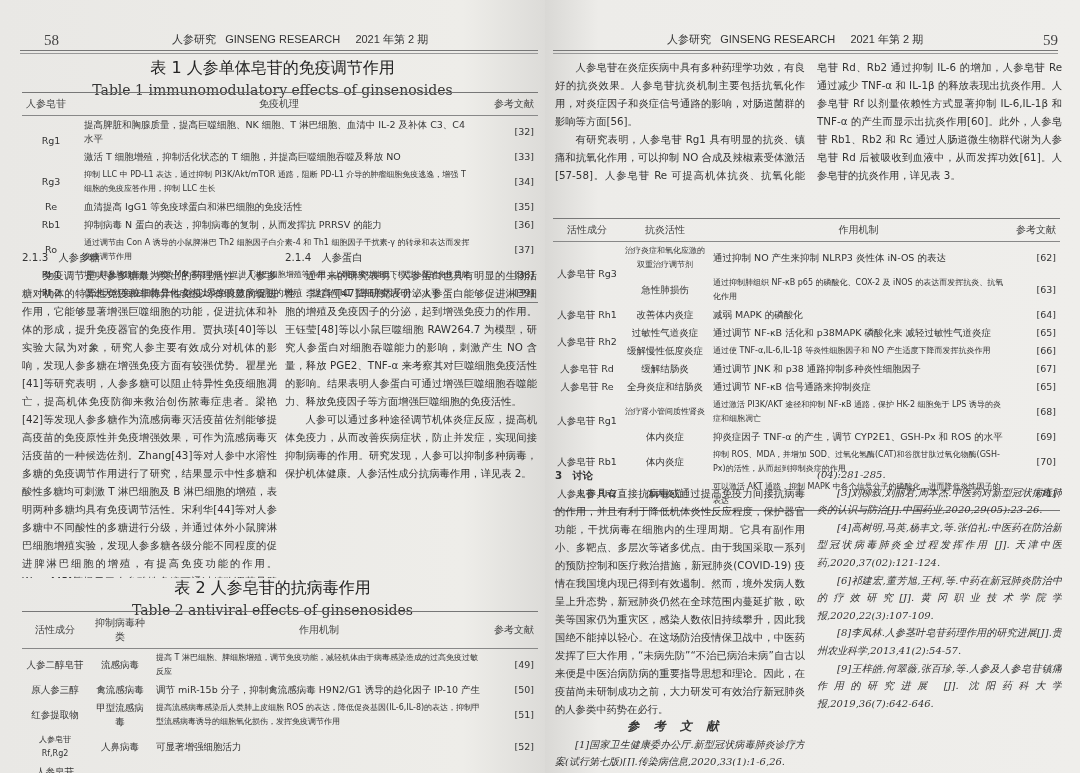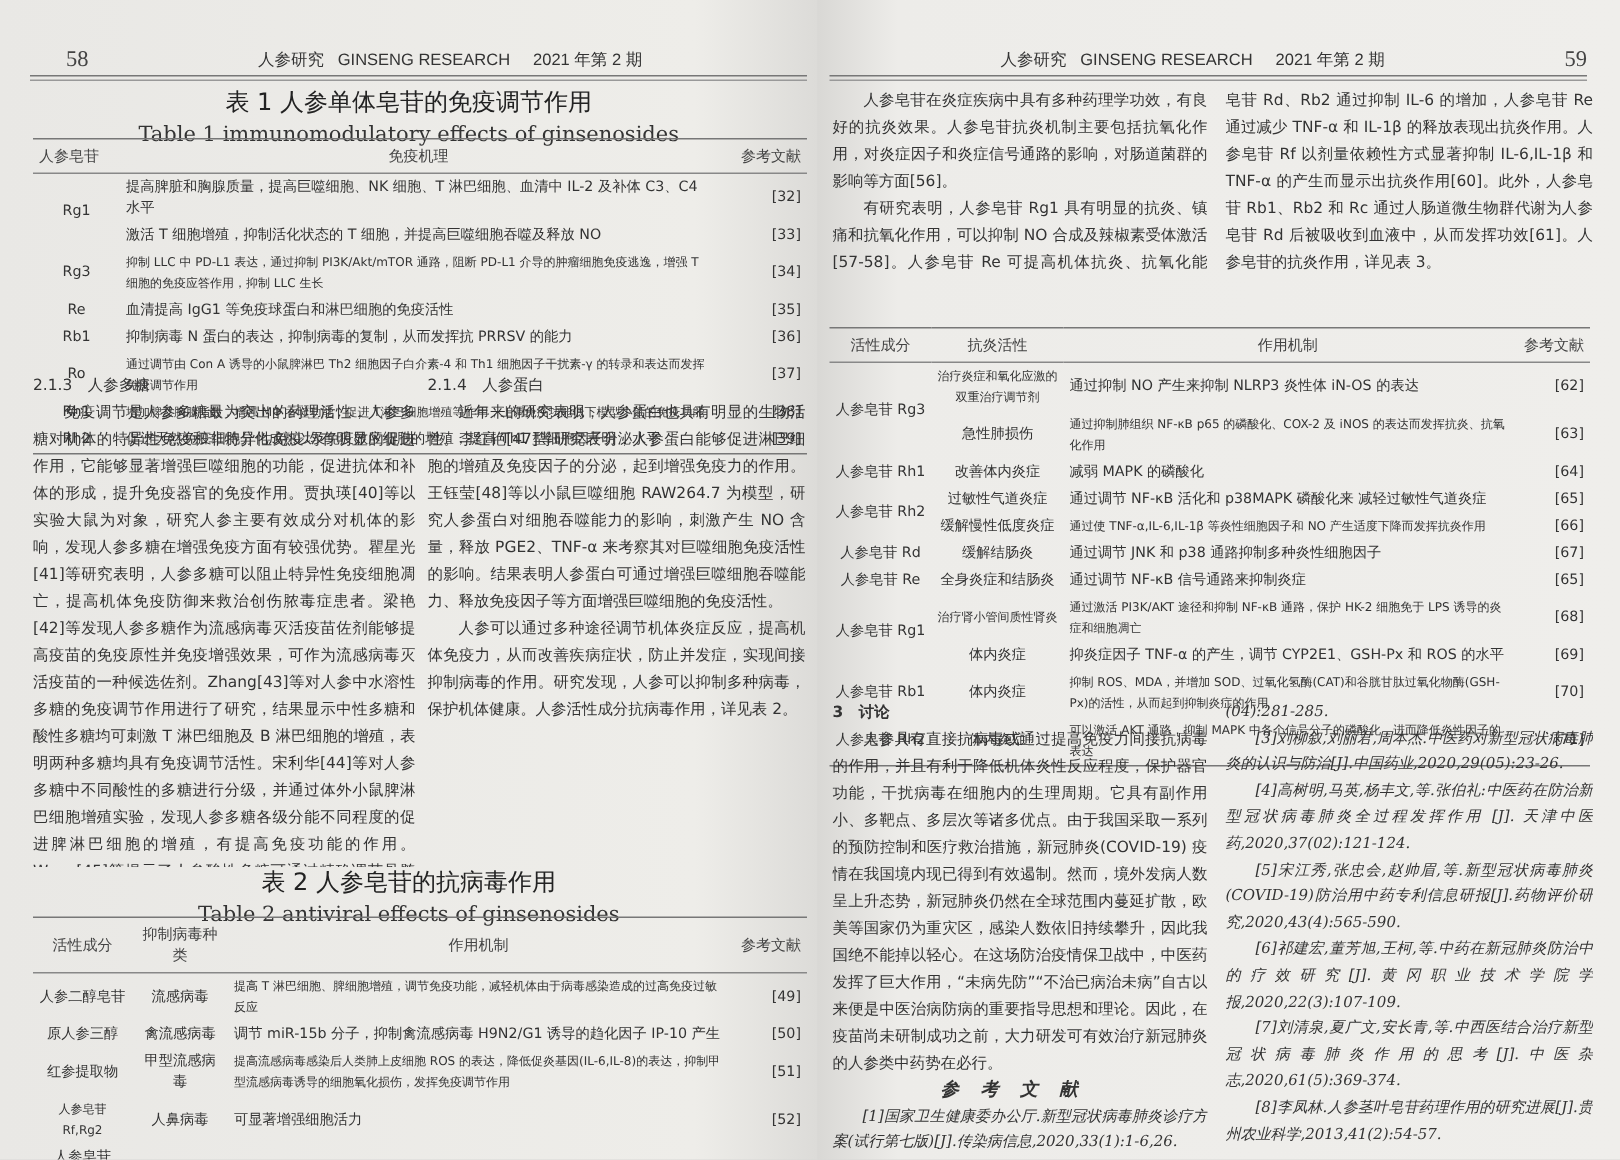"[5]宋江秀,张忠会,赵帅眉,等.新型冠状病毒肺炎(COVID-19)防治用中药" p { html: <p>[5]宋江秀,张忠会,赵帅眉,等.新型冠状病毒肺炎(COVID-19)防治用中药专利信息研报[J].药物评价研究,2020,43(4):565-590.</p> -> none }
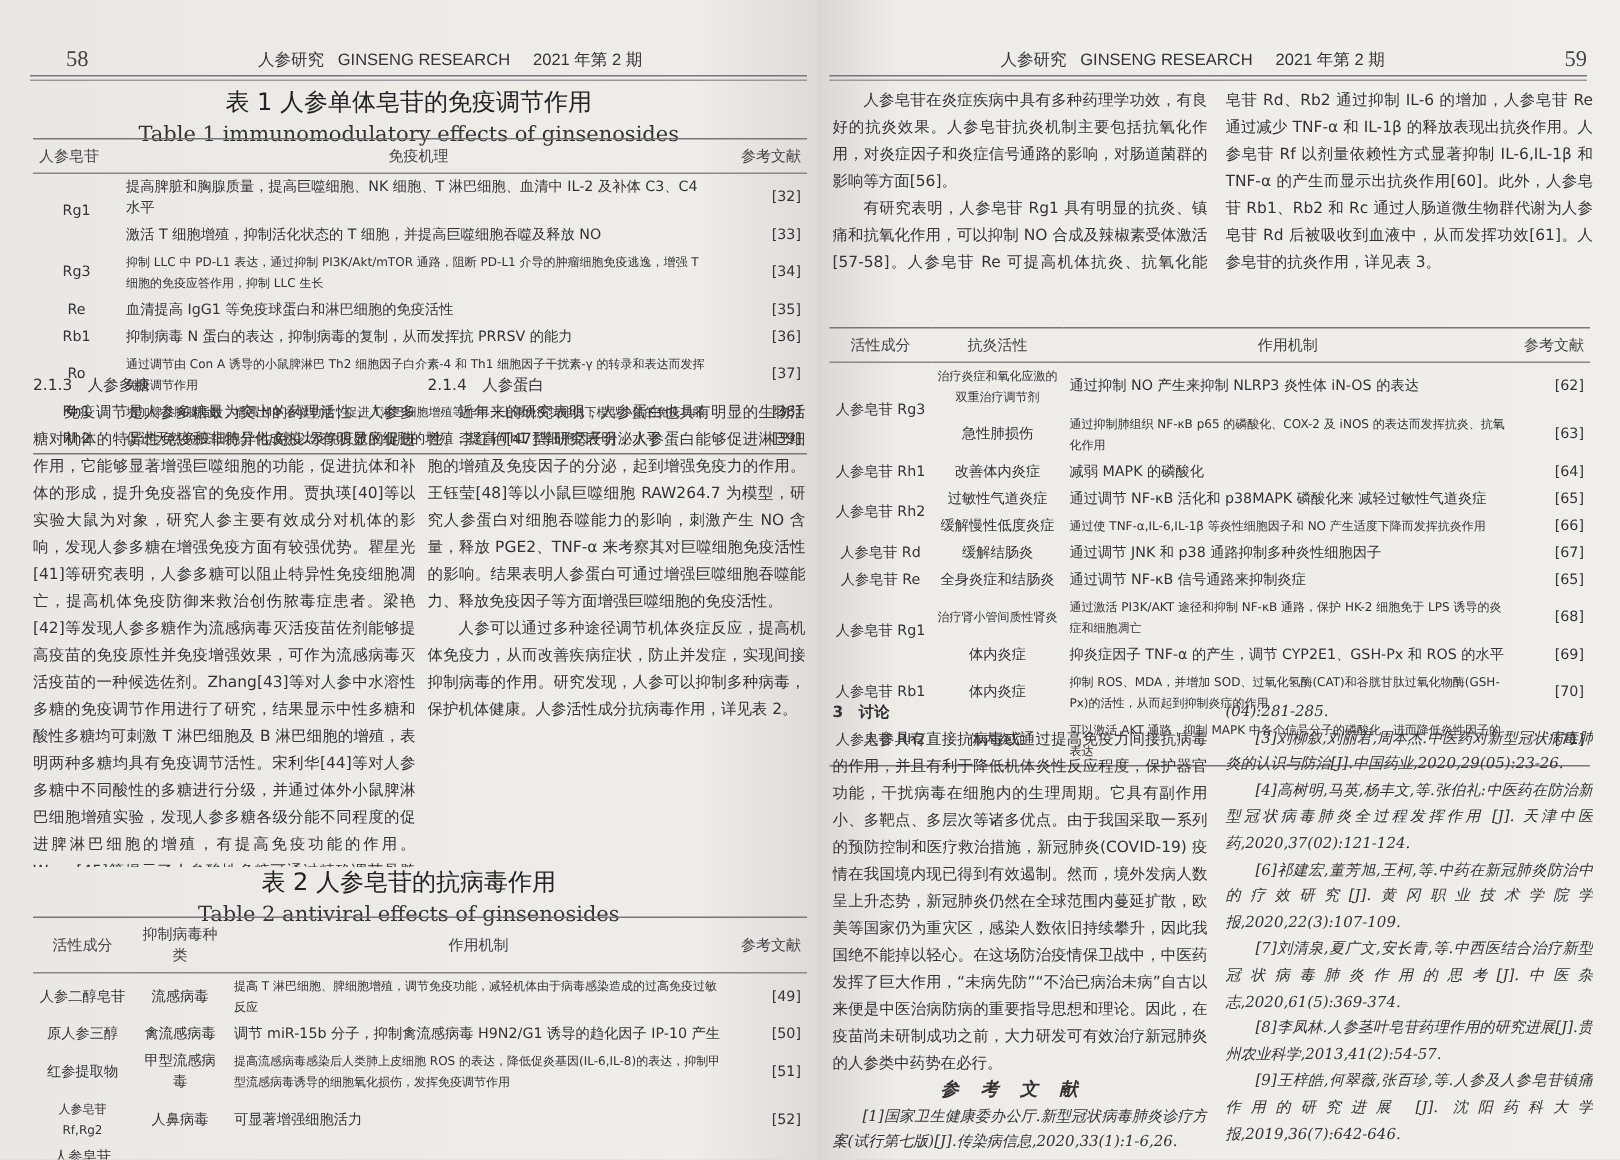"[7]刘清泉,夏广文,安长青,等.中西医结合治疗新型冠状病毒肺炎作用的思考[J]" p { html: <p>[7]刘清泉,夏广文,安长青,等.中西医结合治疗新型冠状病毒肺炎作用的思考[J].中医杂志,2020,61(5):369-374.</p> -> none }
